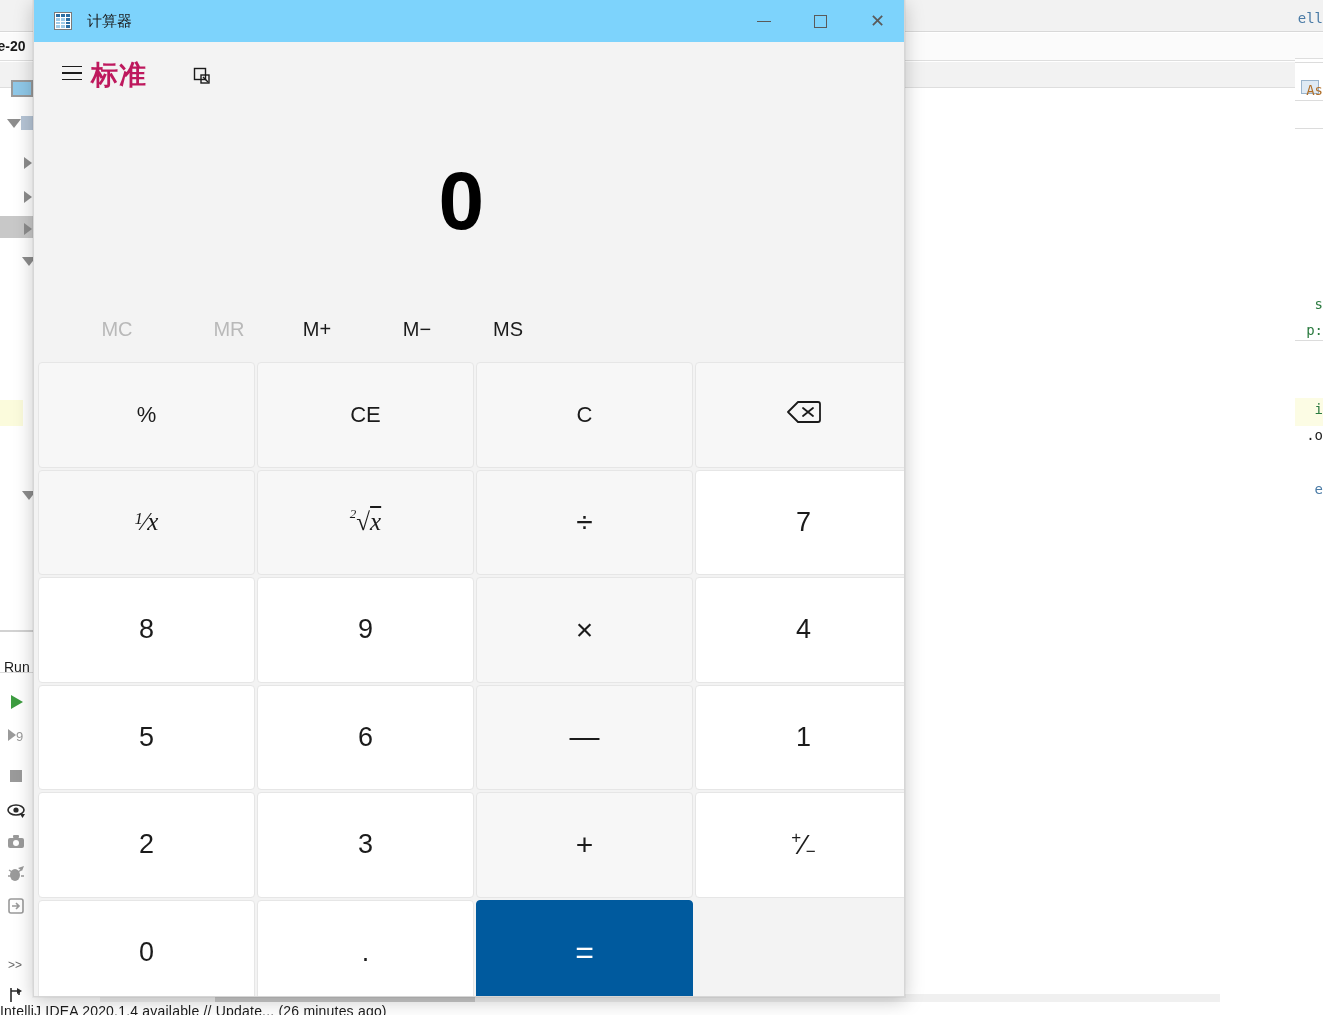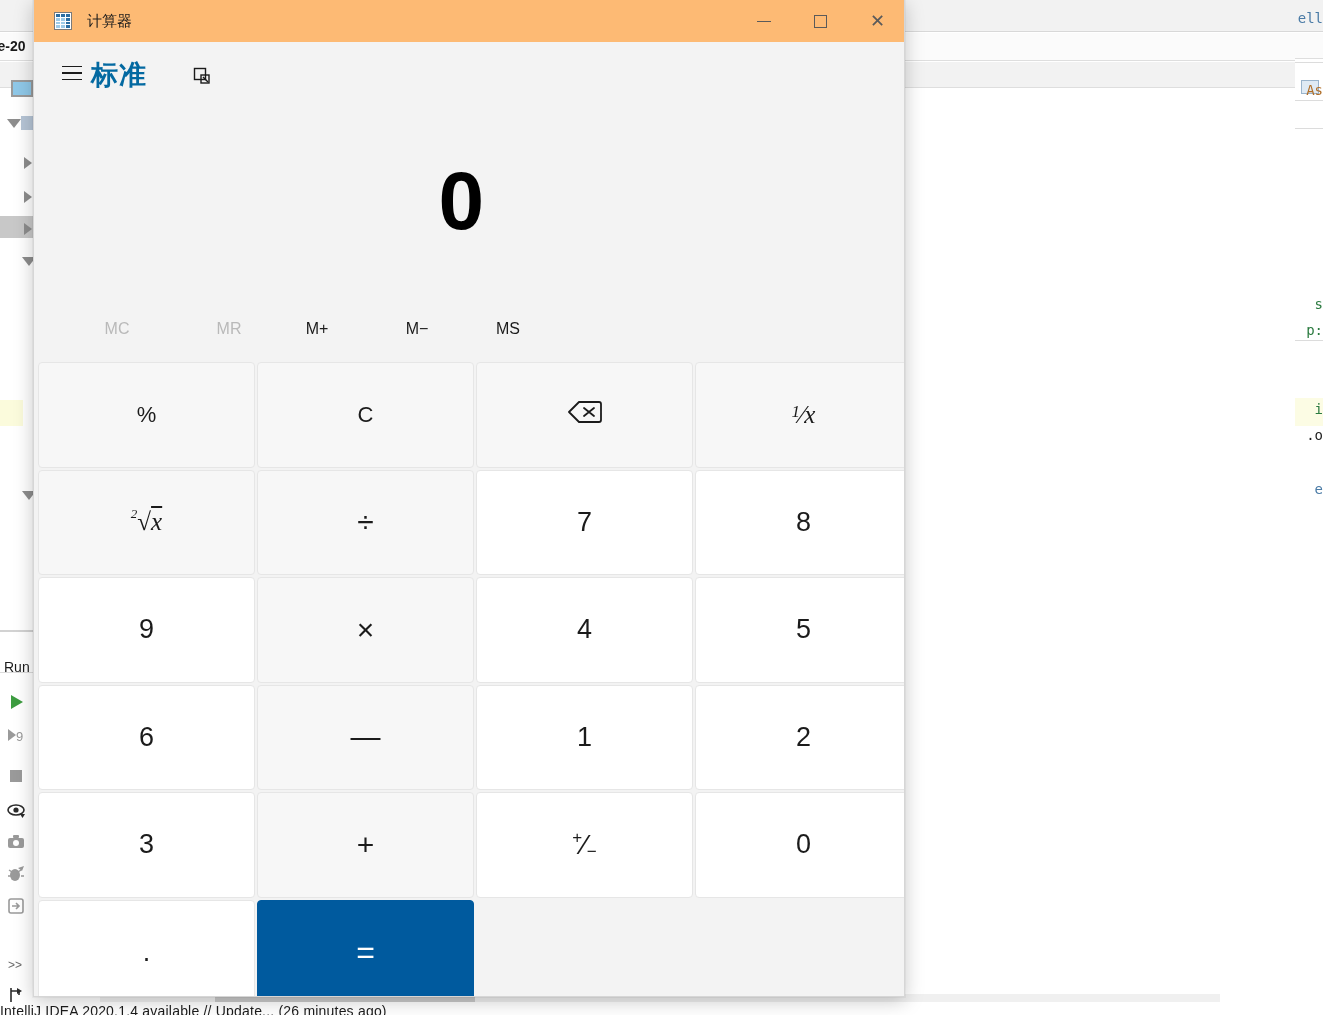"计算器" .titlebar { background: #fdba74 -> #7dd3fc }
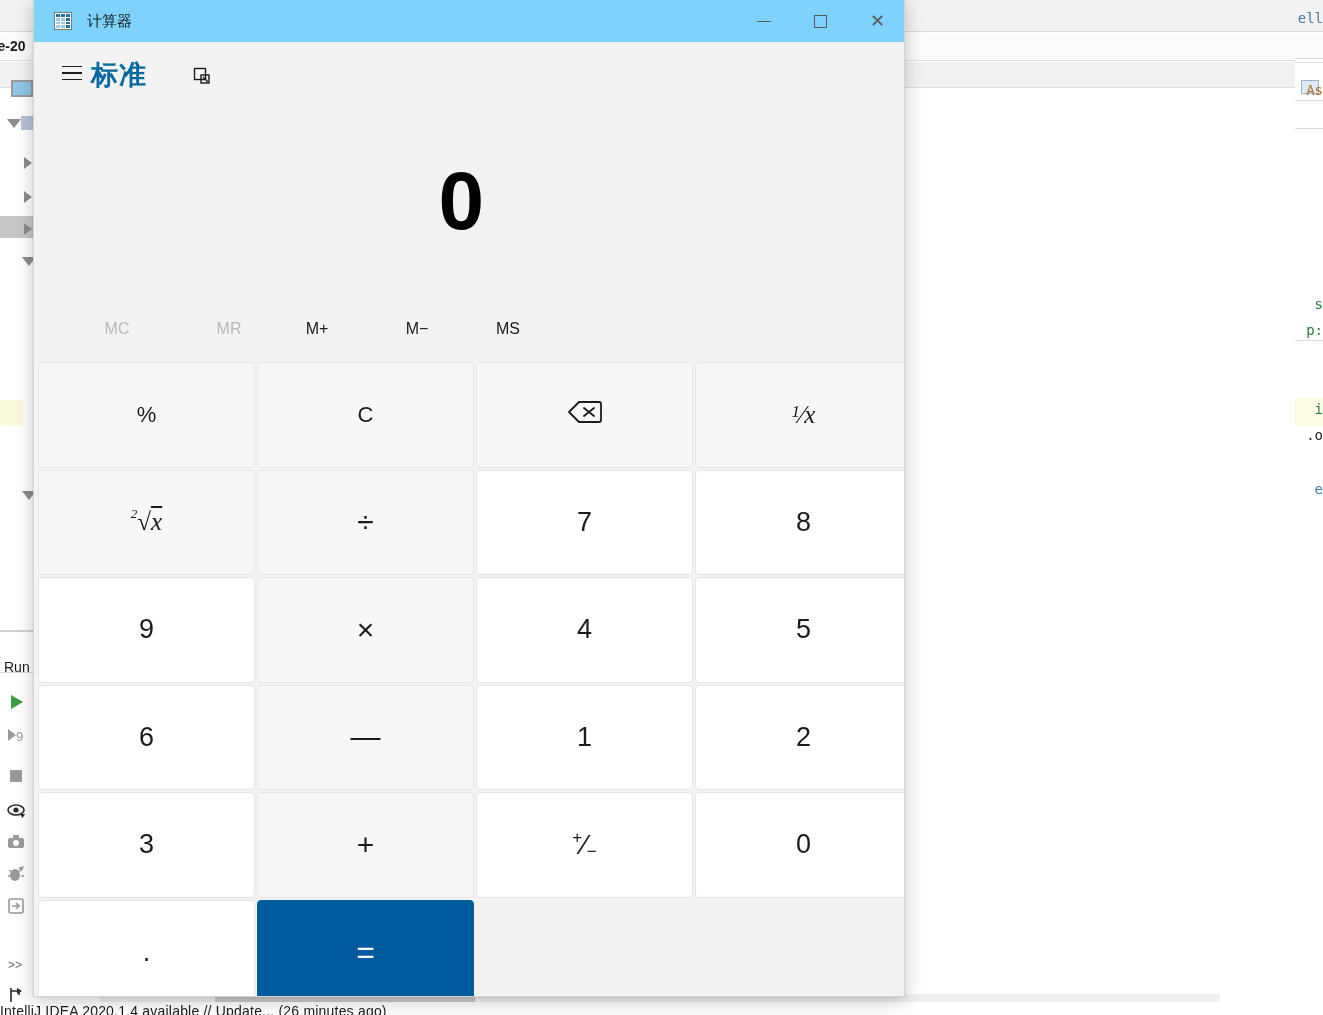"标准" .mode-title { color: #0369a1 -> #be185d }
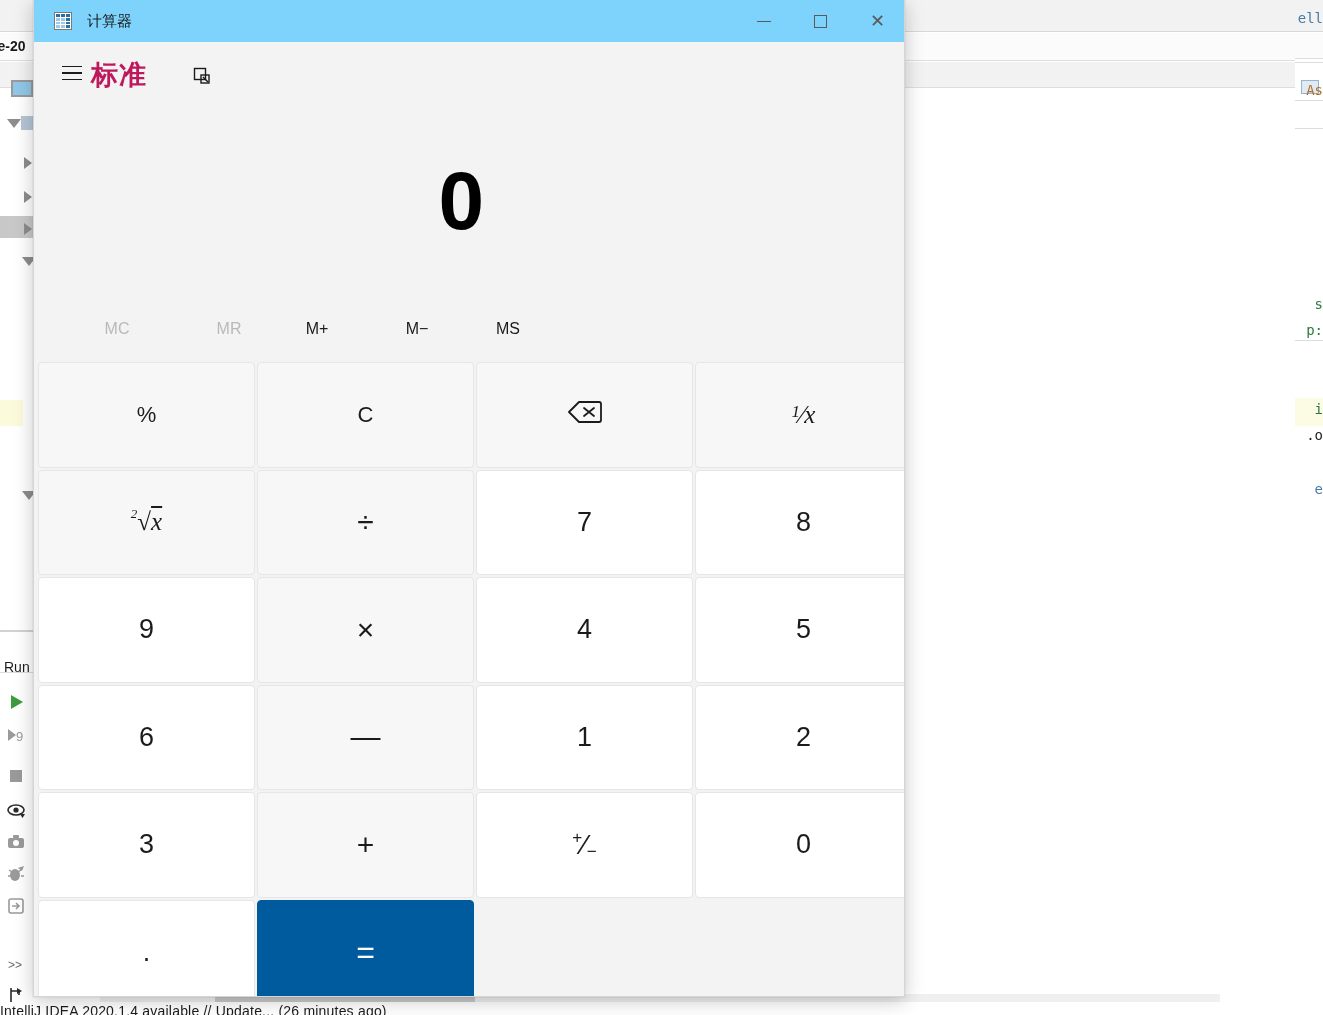"MC" .mem-btn { font-size: 16px -> 20px }
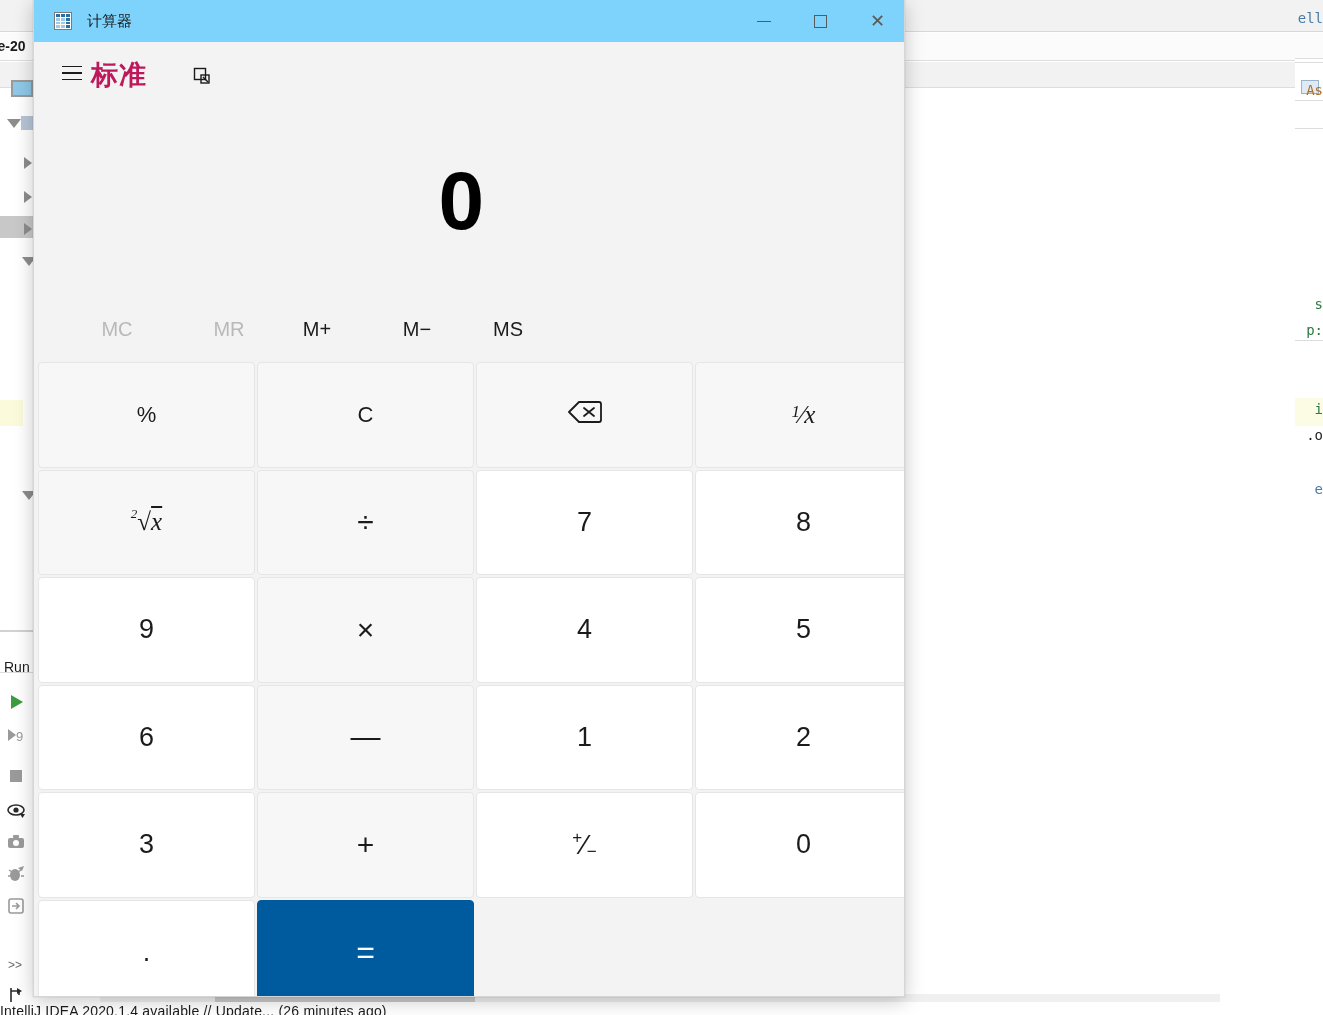"CE" div.key { html: none -> <div> <span>CE</span> </div> }
